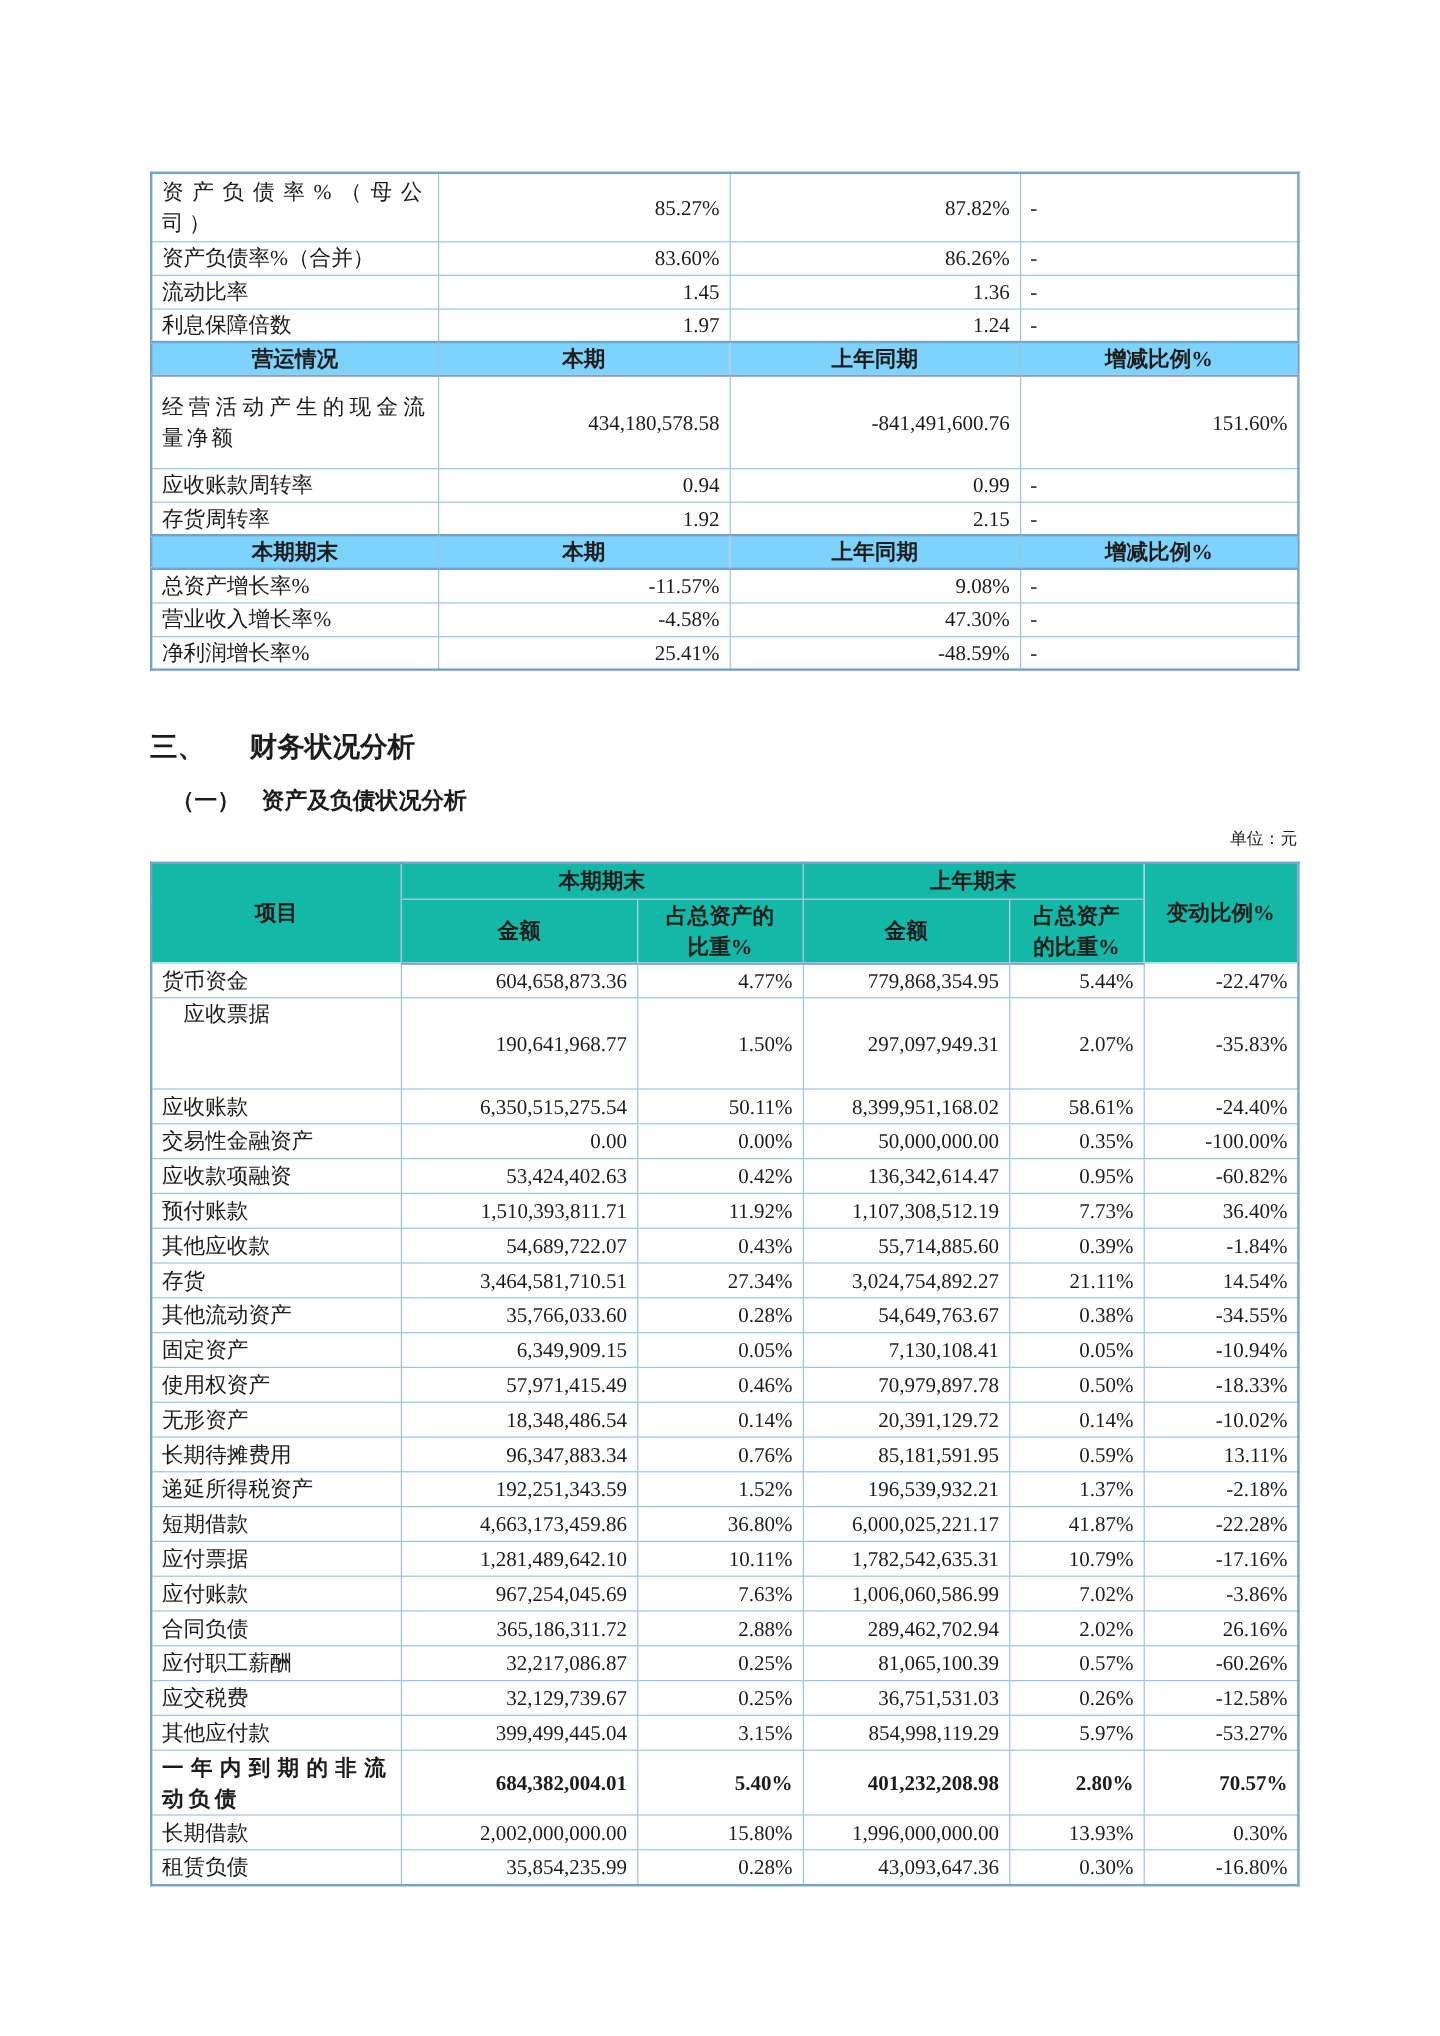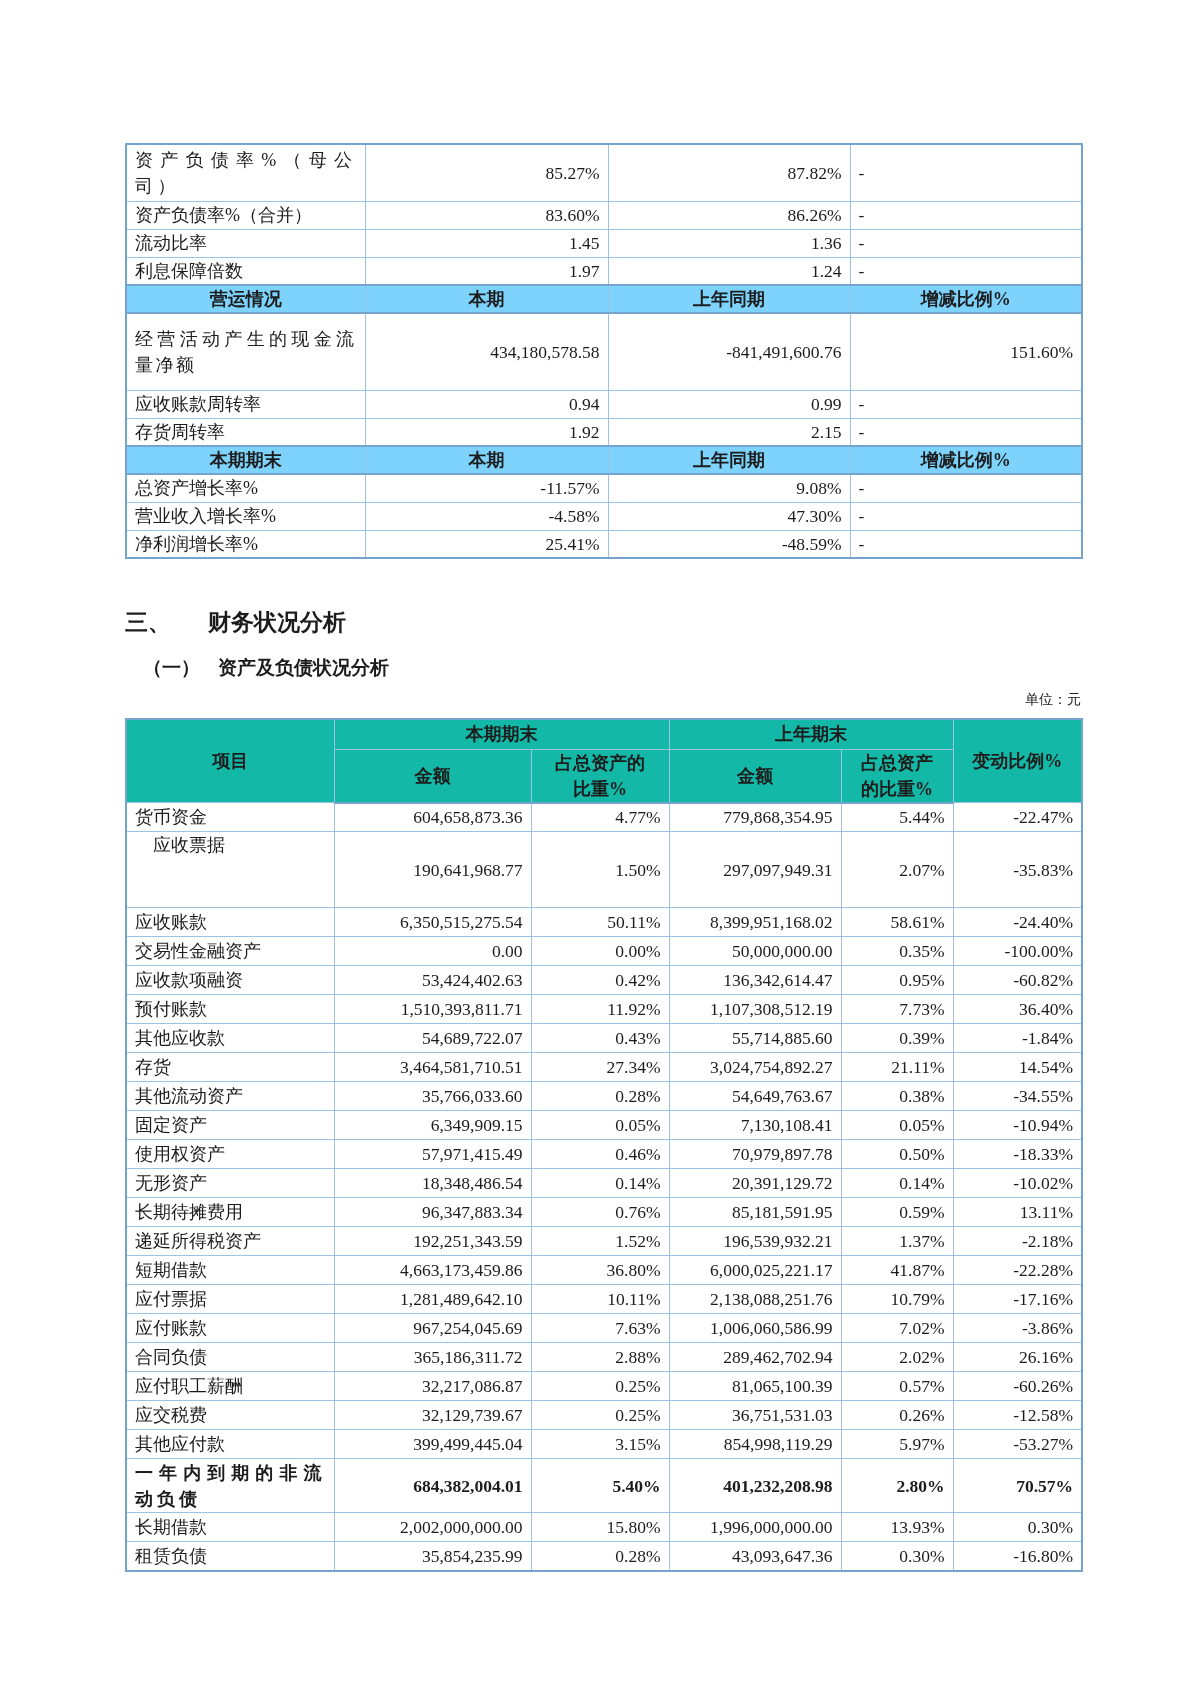"2,138,088,251.76" td.num { text: 2,138,088,251.76 -> 1,782,542,635.31 }
